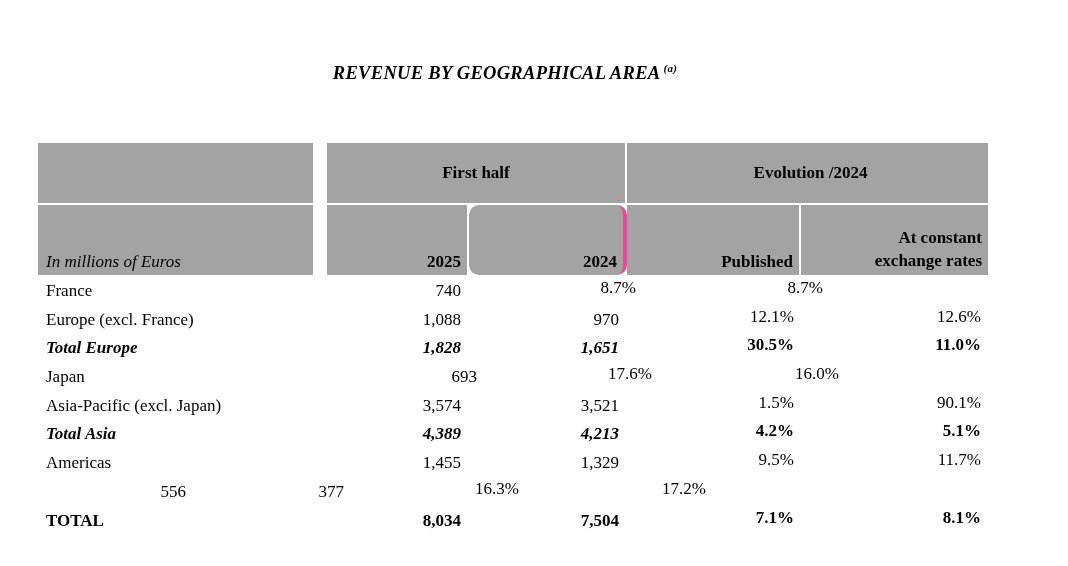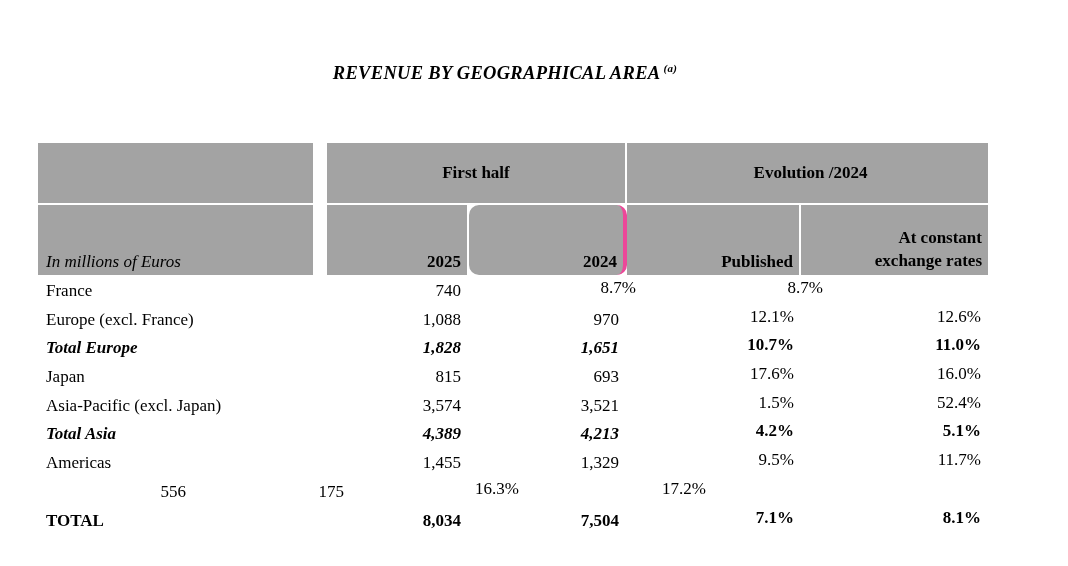"10.7%" div.c { text: 10.7% -> 30.5% }
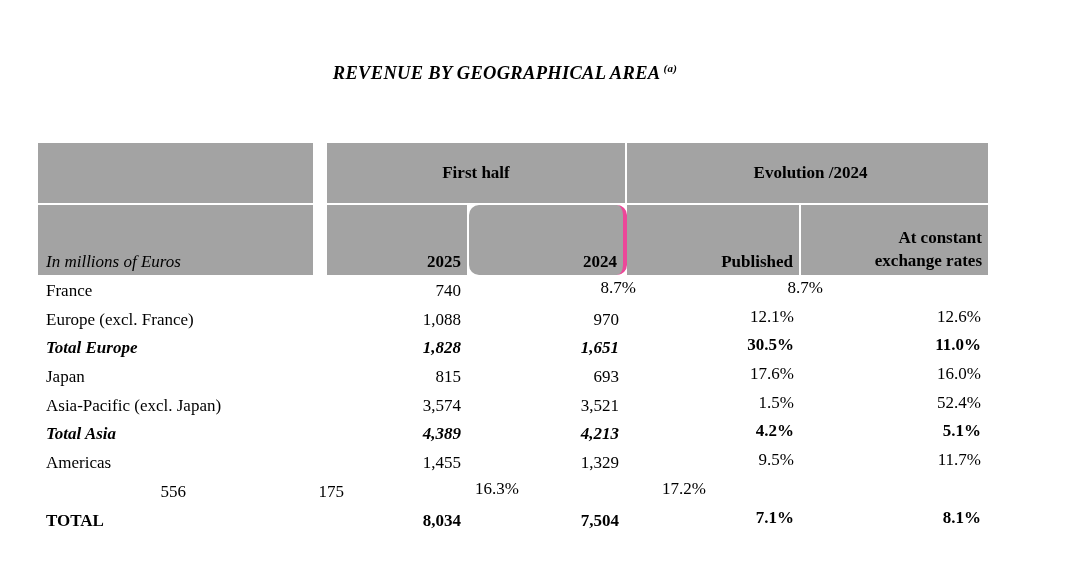"815" div.c { html: <div>815</div> -> none }
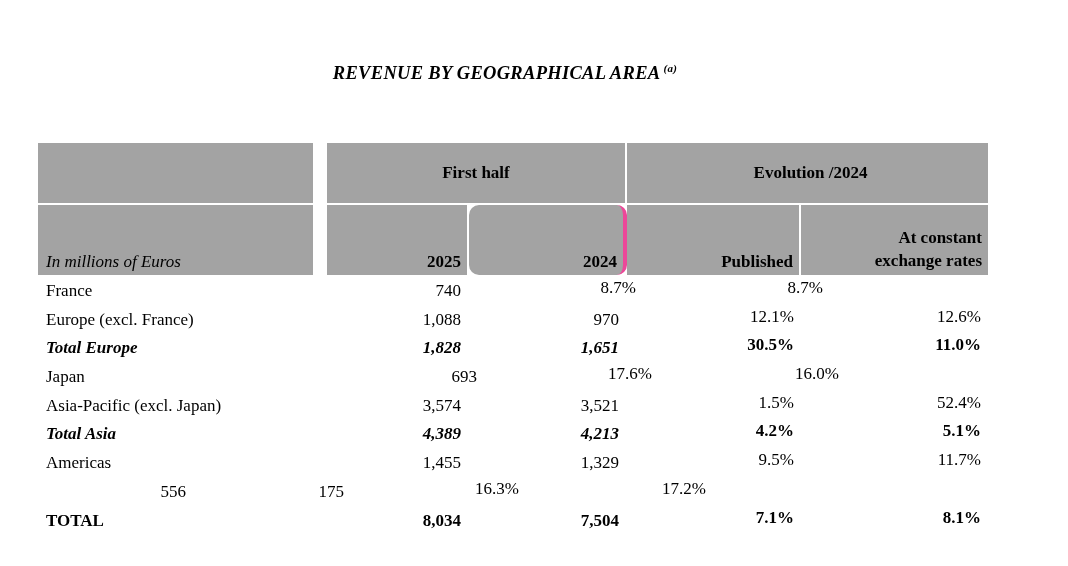"52.4%" div.c { text: 52.4% -> 90.1% }
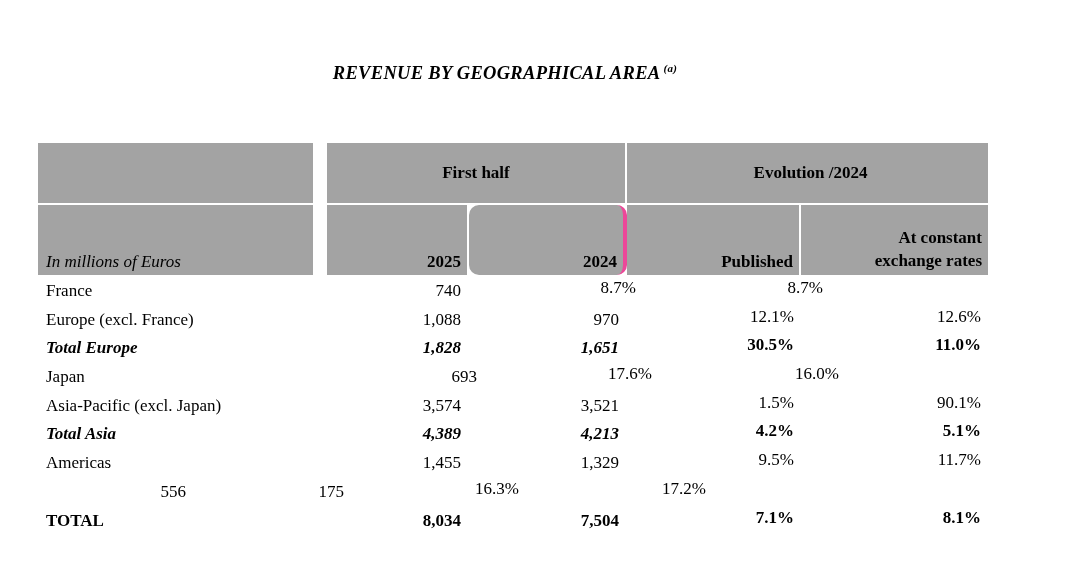"175" div.c { text: 175 -> 377 }
